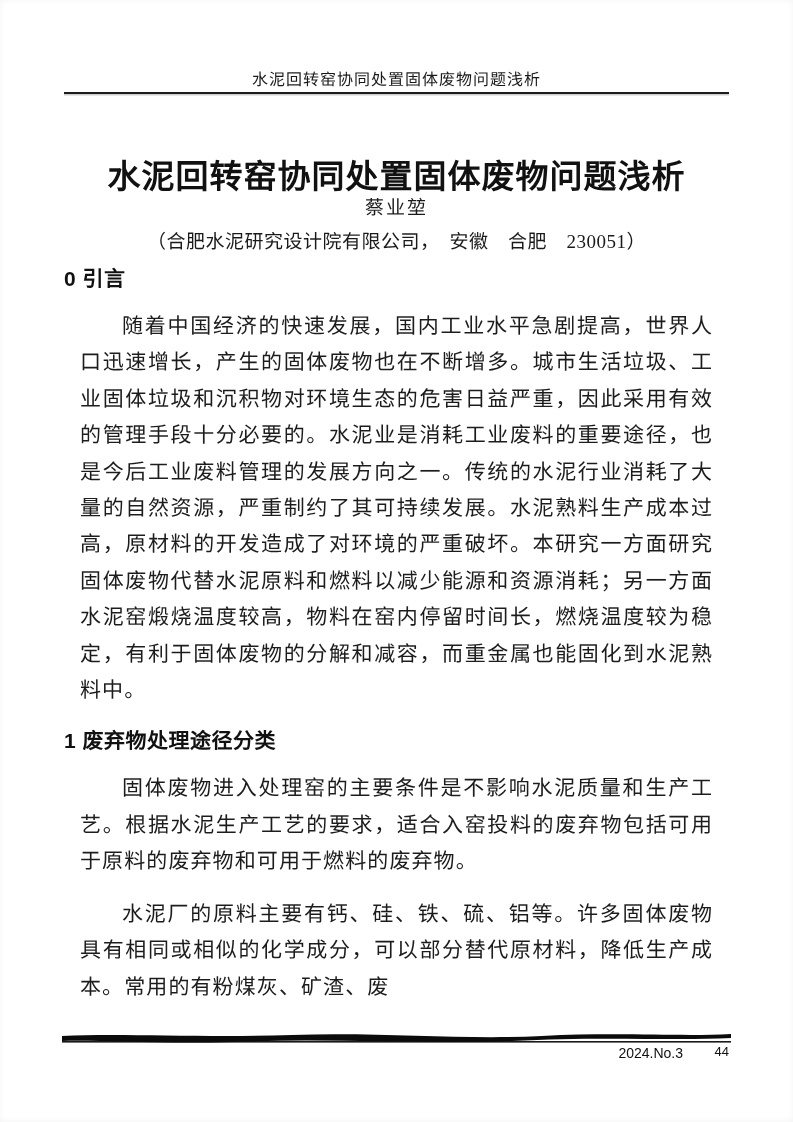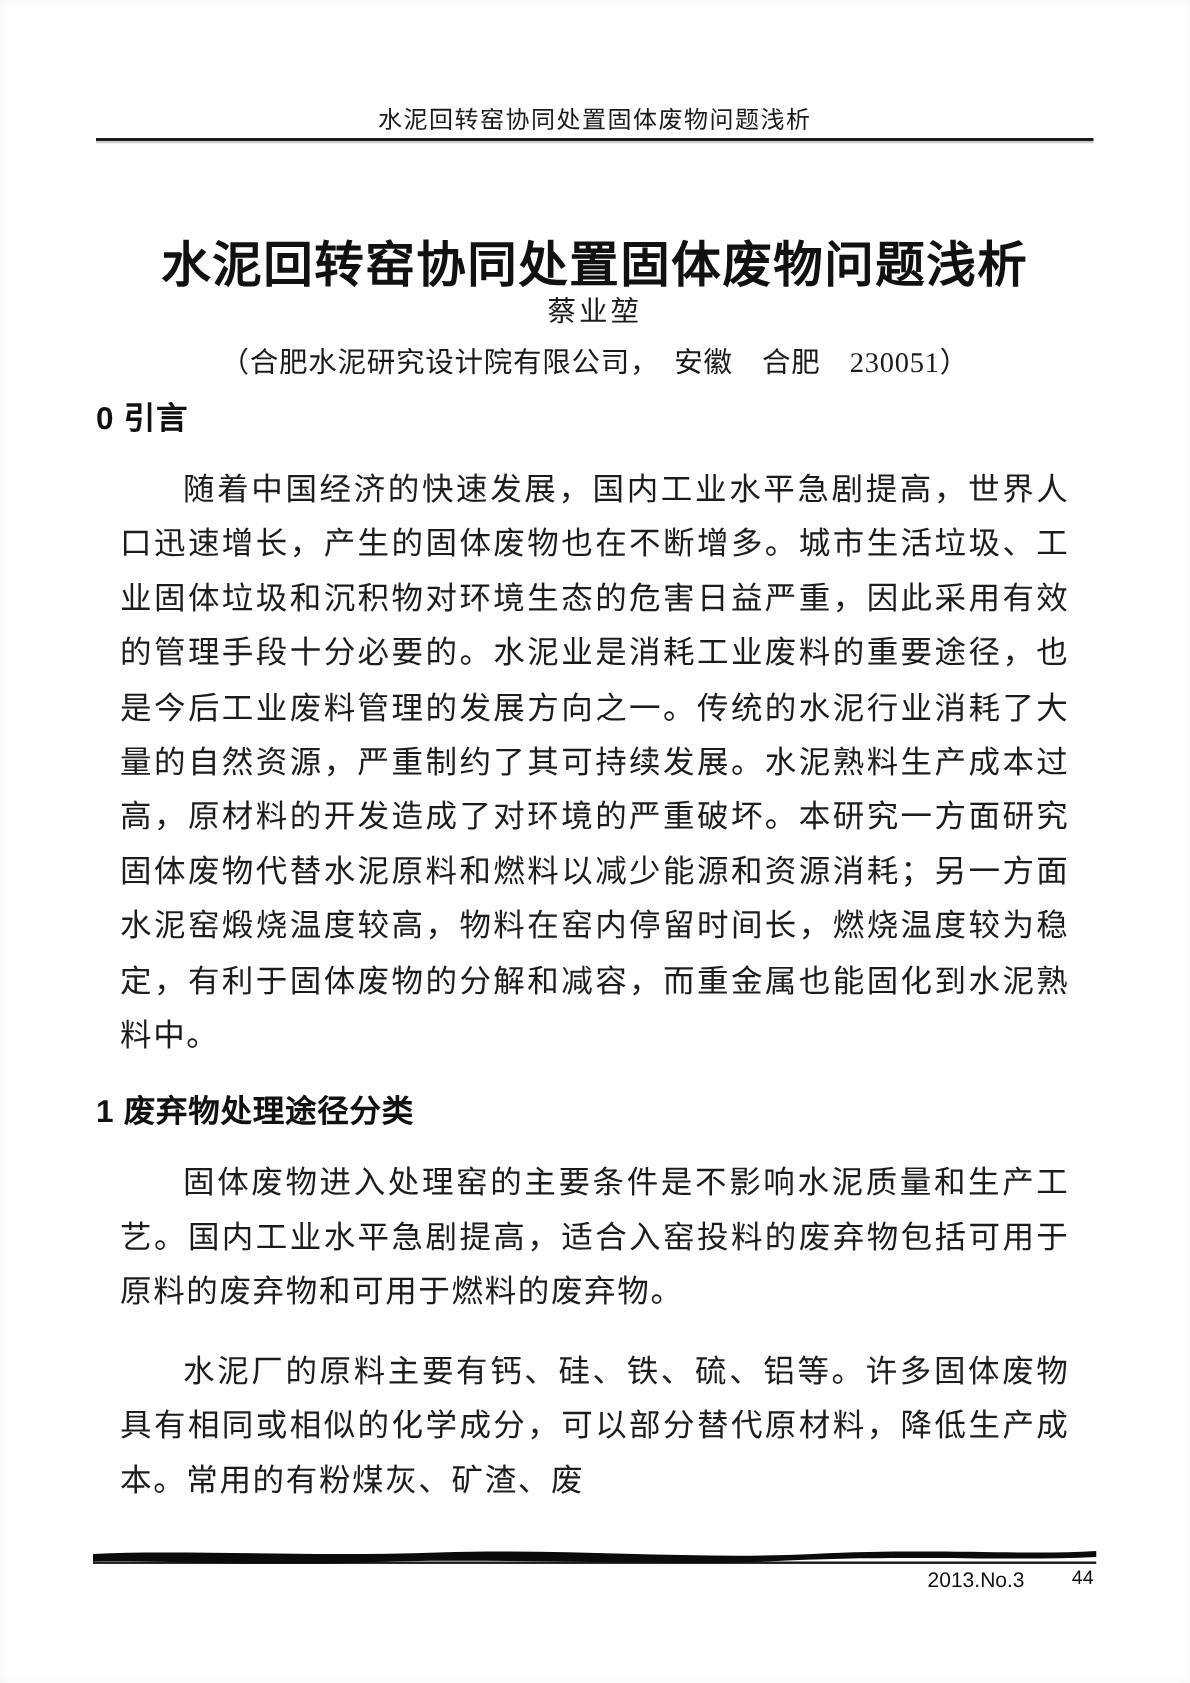"固体废物进入处理窑的主要条件是不影响水泥质量和生产工艺。国内工业水平急剧提高，适" p { text: 国内工业水平急剧提高 -> 根据水泥生产工艺的要求 }
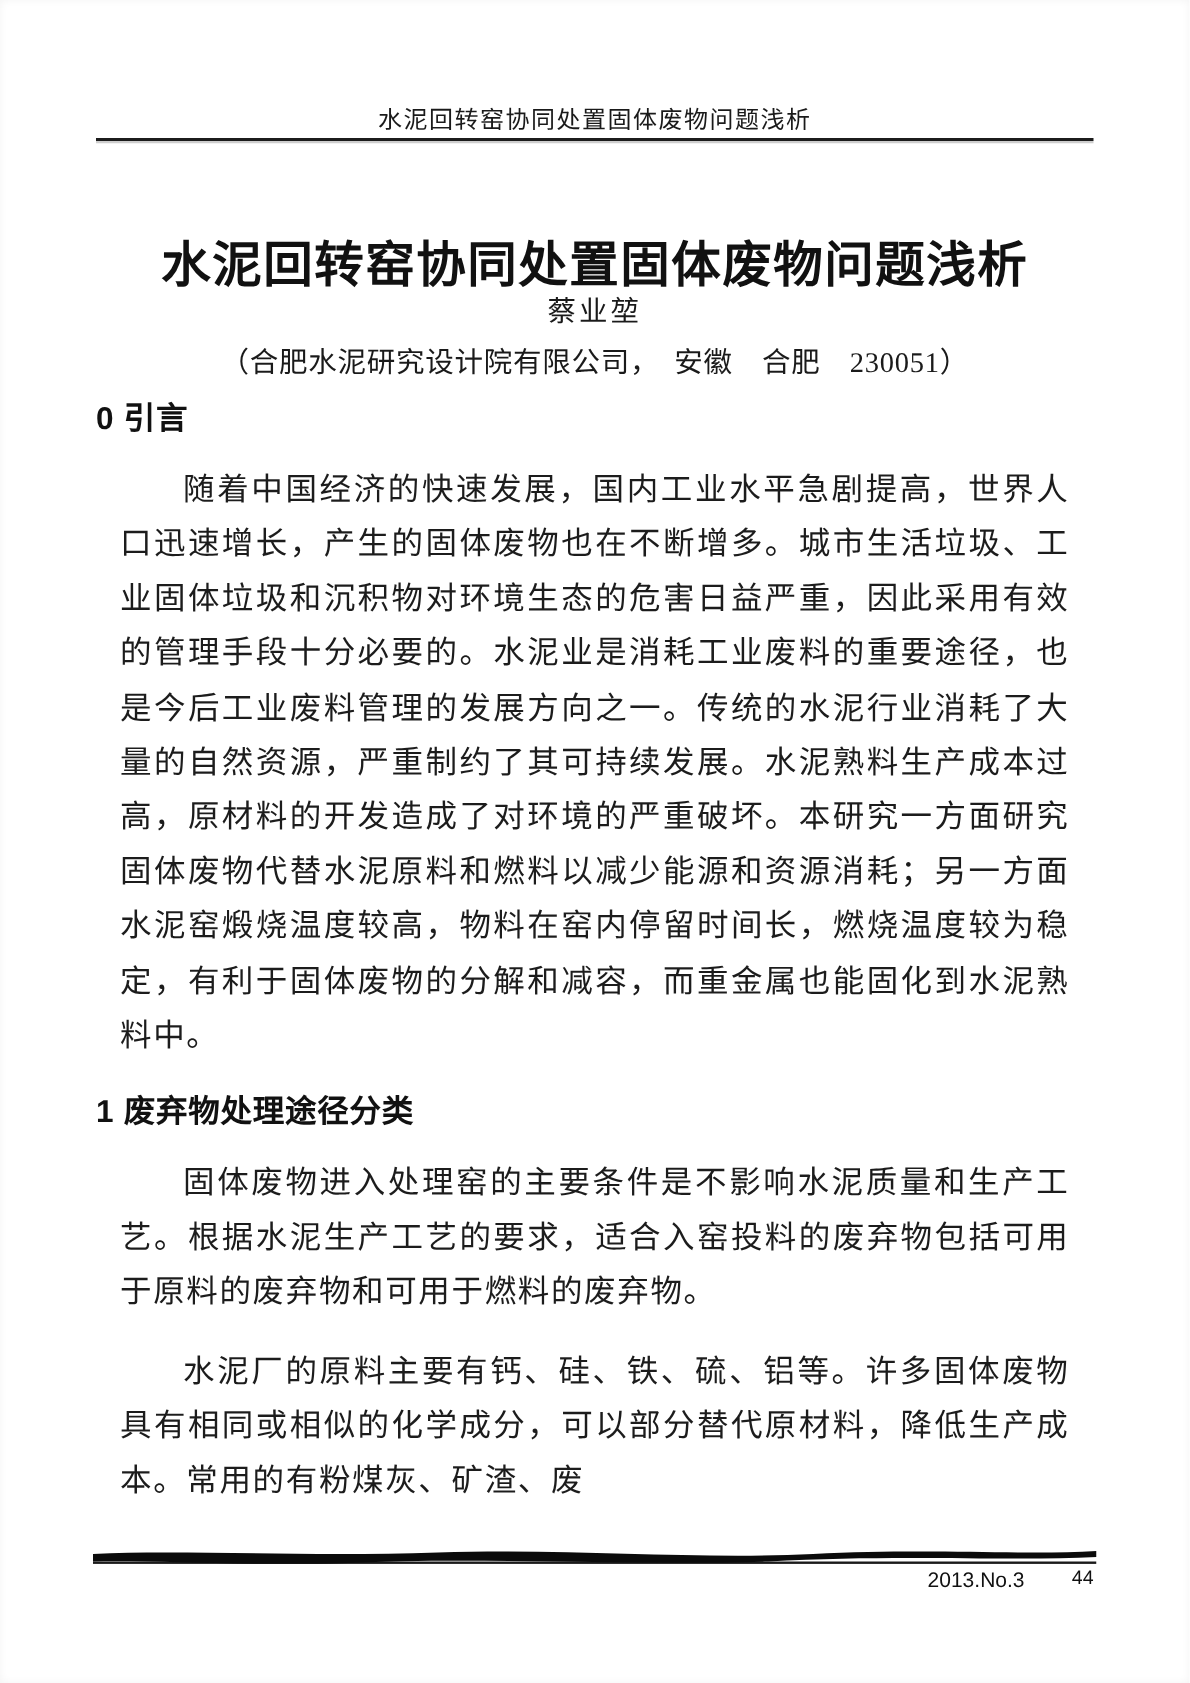"2013.No.3" div.footer-issue { text: 2013.No.3 -> 2024.No.3 }
